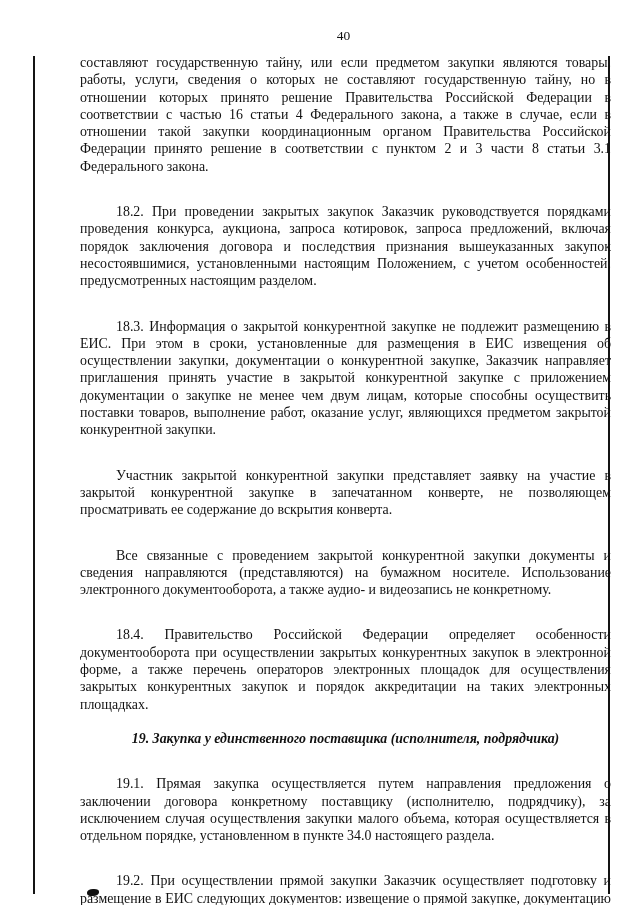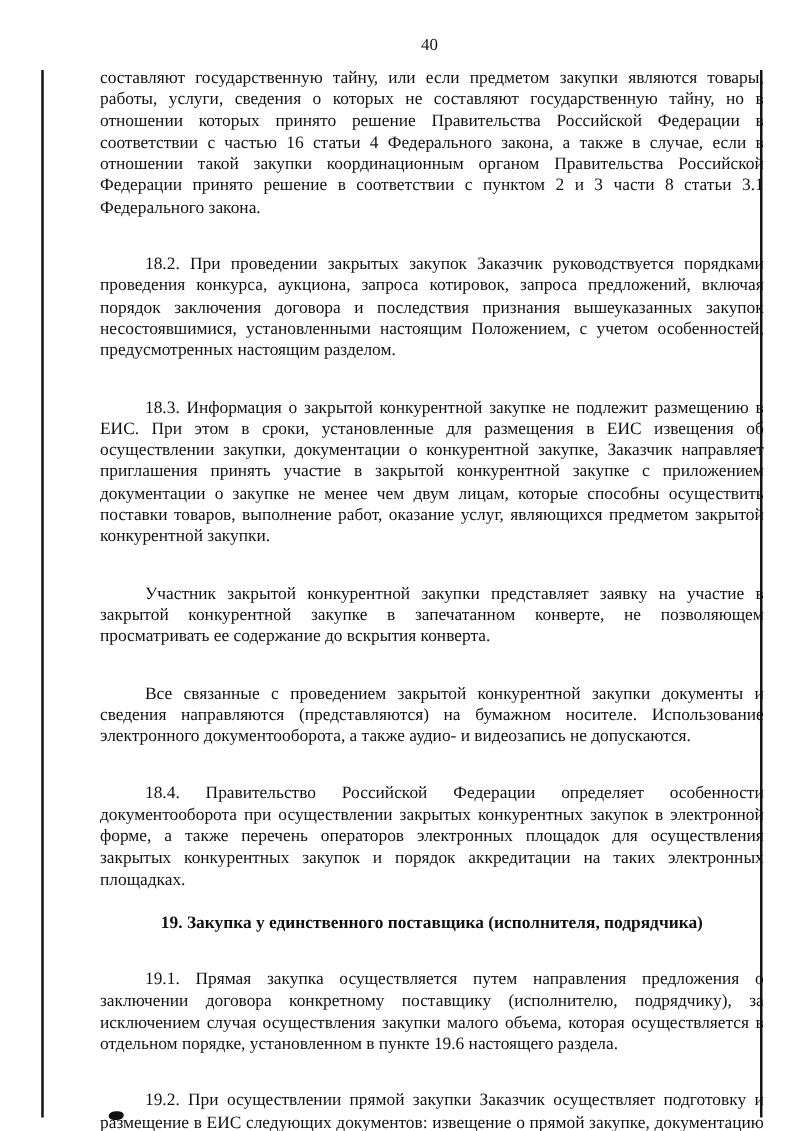"Все связанные с проведением закрытой" p.para { text: допускаются -> конкретному }
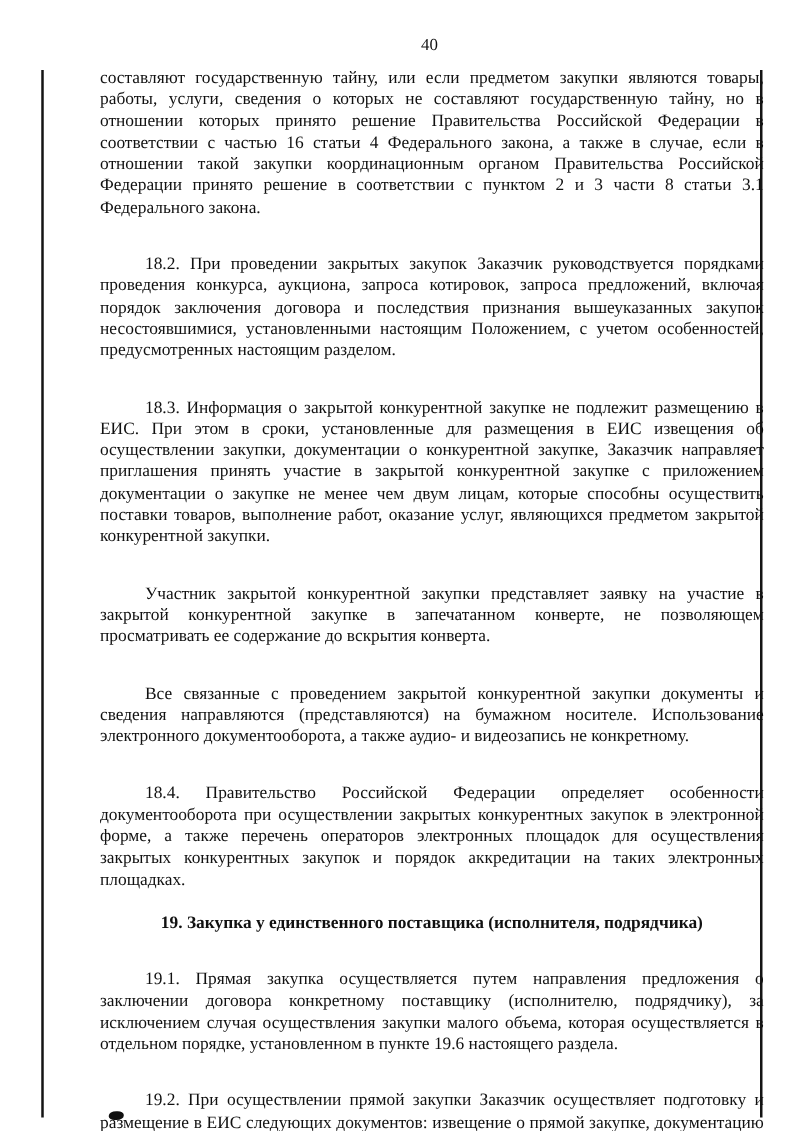"19. Закупка у единственного поставщика" .heading { font-style: none -> italic }
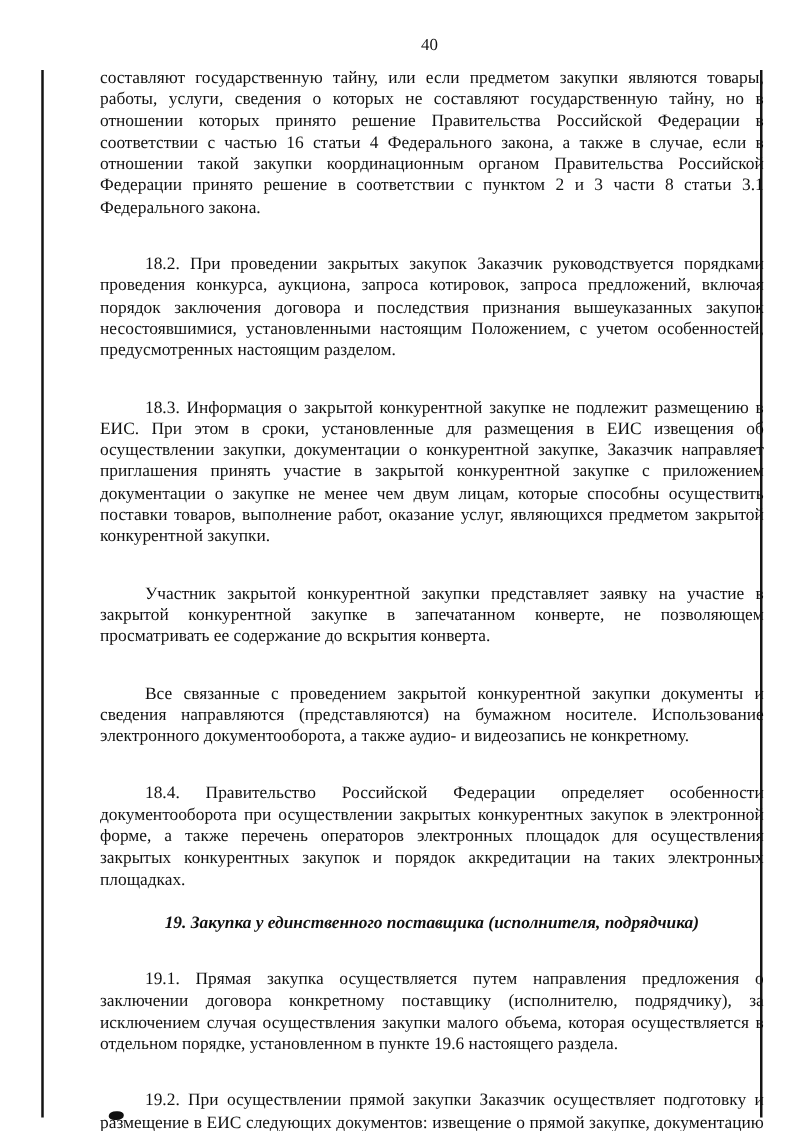"19.1. Прямая закупка осуществляется" p.para { text: 19.6 -> 34.0 }
